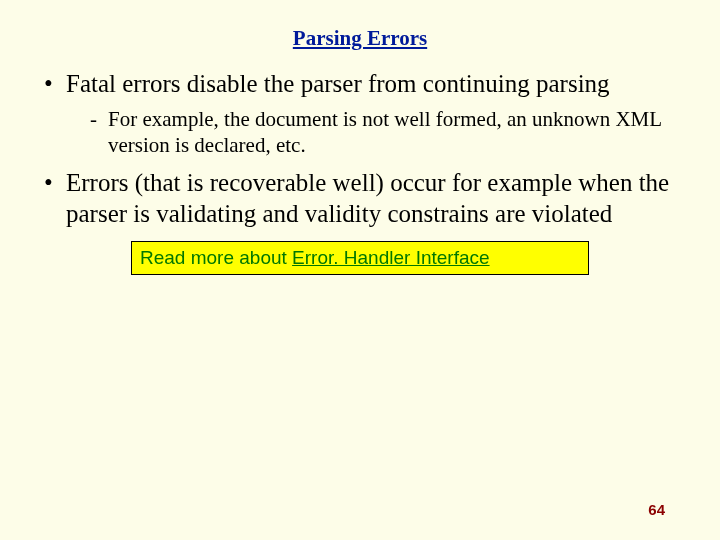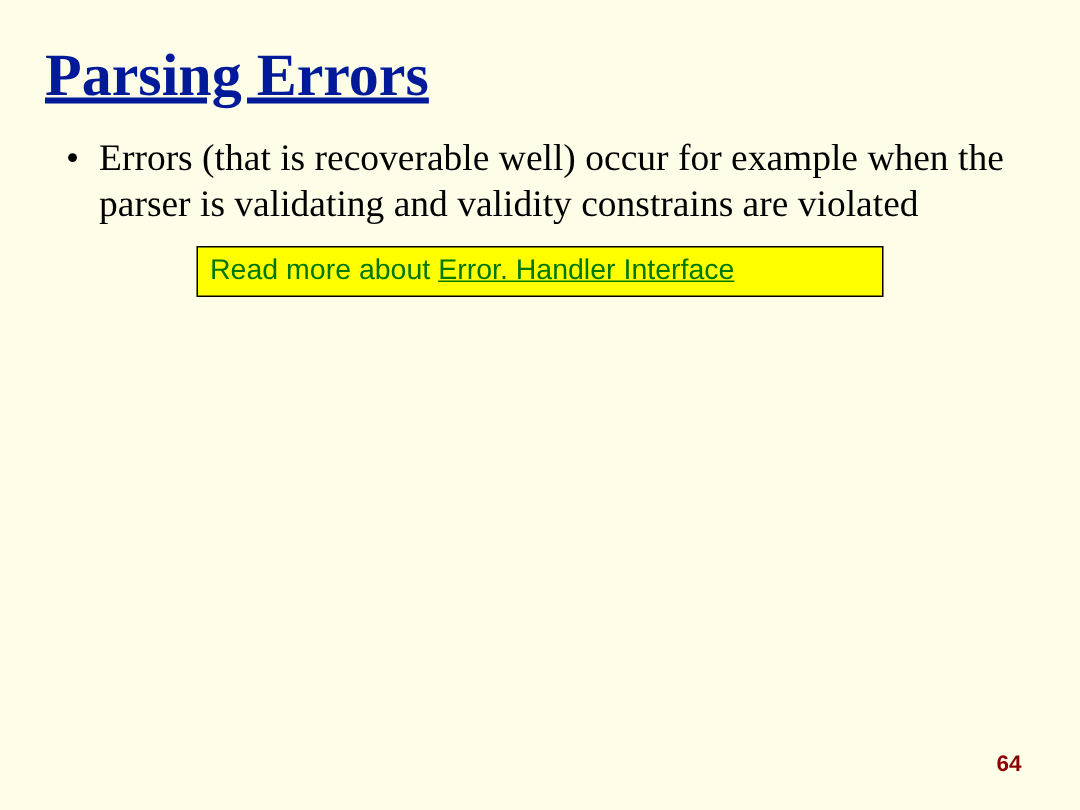"Parsing Errors" .title { font-size: 40px -> 21px; text-align: left -> center }
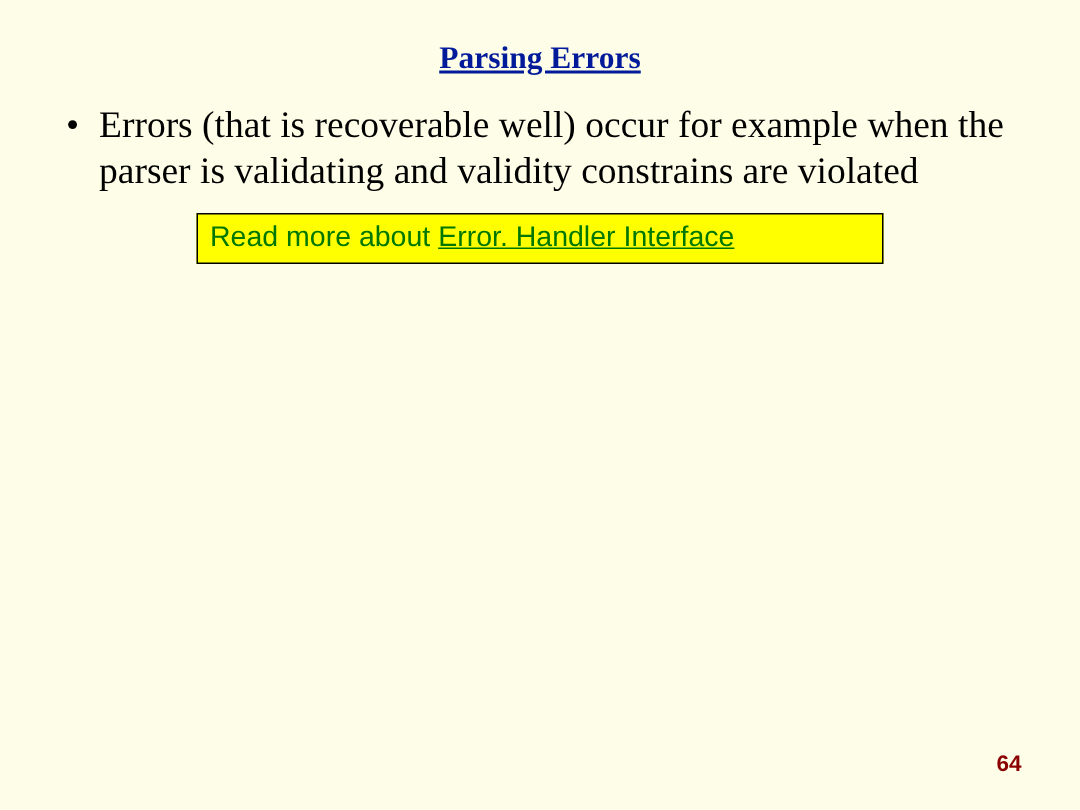"Fatal errors disable the parser" li { html: none -> <li> <span>Fatal errors disable the parser from continuing parsing</span> <ul> <li> <span>For example, the document is not well formed, an unknown XML version is declared, etc.</span> </li> </ul> </li> }
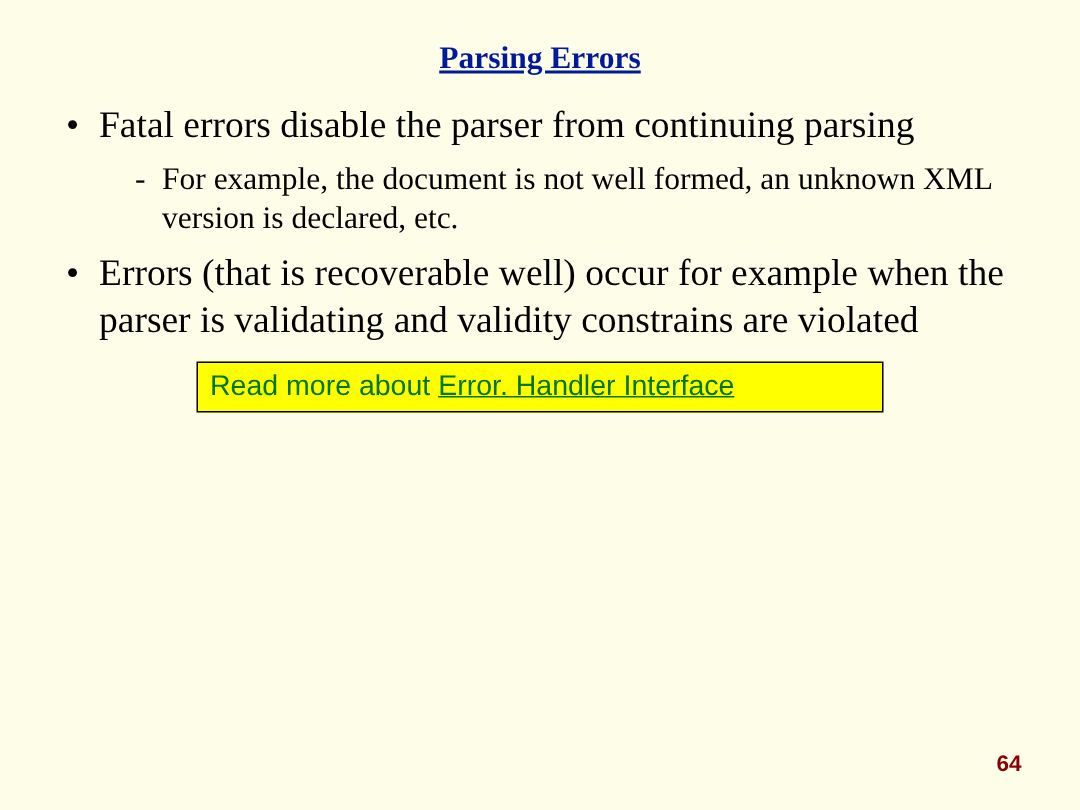"64" .pagenum { right: 39px -> 55px }
